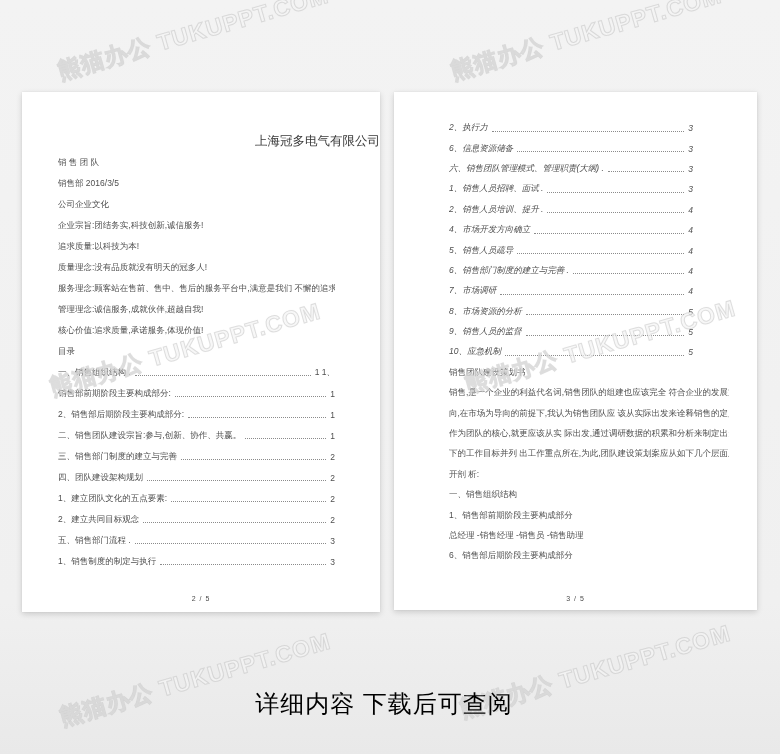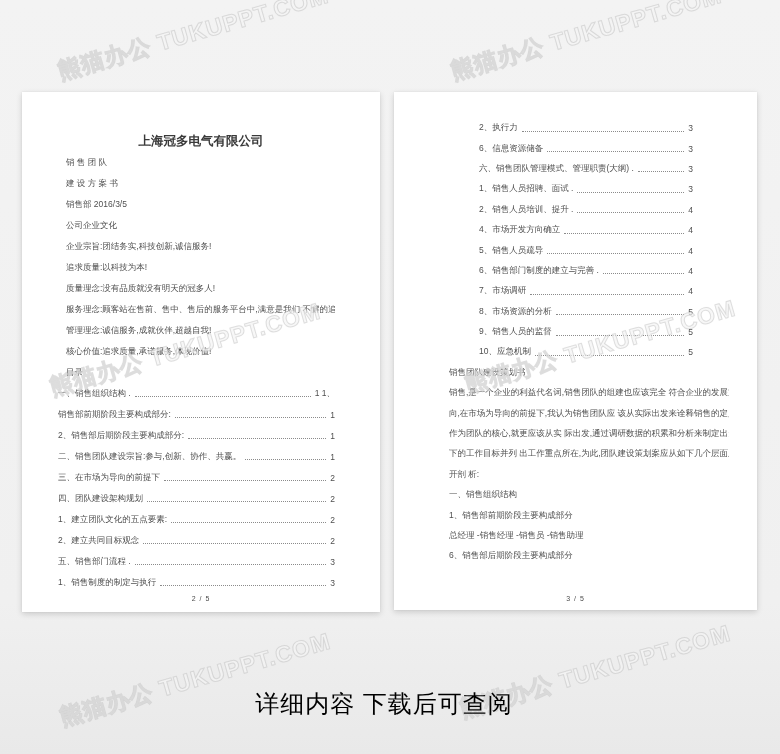"2、执行力" .page2 .doc-body.toc-block { font-style: none -> italic; padding: 26px 64px 0 85px -> 26px 64px 0 55px }
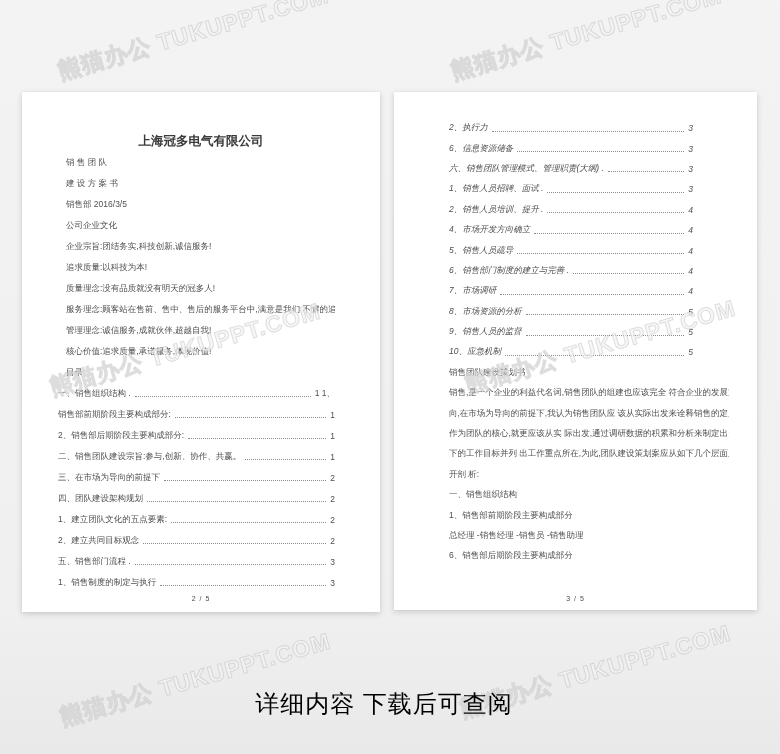"上海冠多电气有限公司" .doc-title { font-weight: bold -> normal; text-align: center -> right }
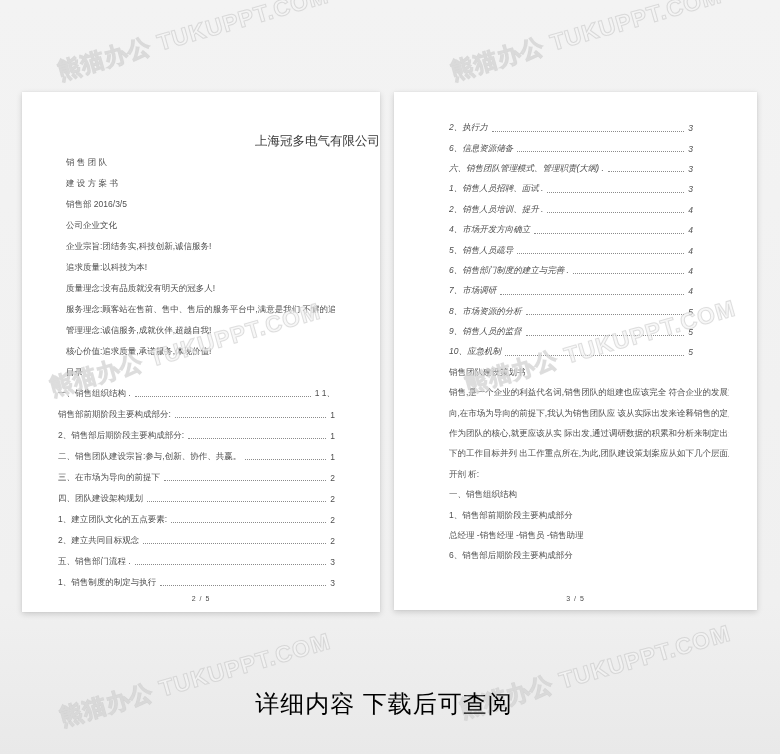"销 售 团 队" .page1 .doc-body.intro { margin-left: 8px -> none }
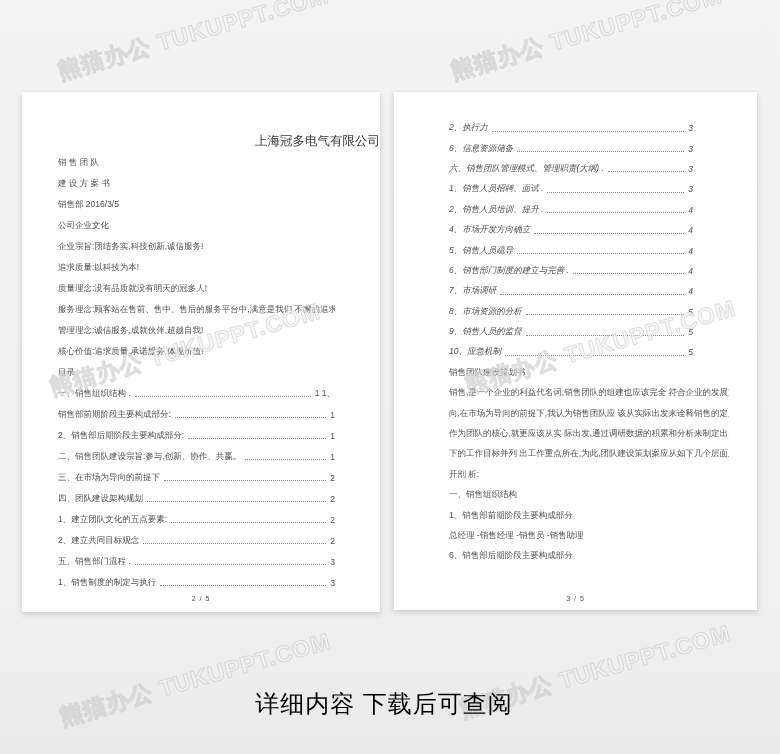"建 设 方 案 书" div.line { html: <div>建 设 方 案 书</div> -> none }
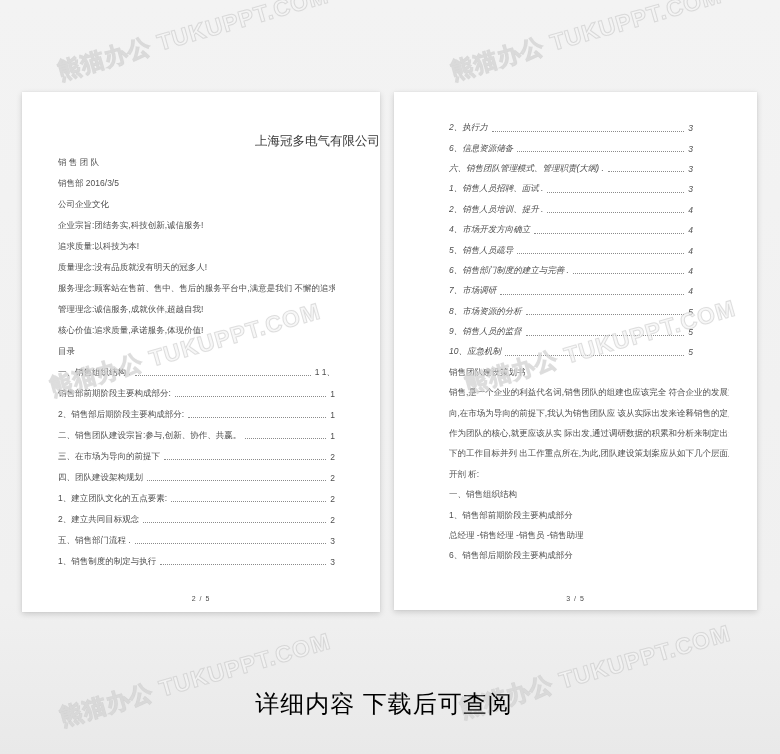"三、在市场为导向的前提下" span.toc-label { text: 在市场为导向的前提下 -> 销售部门制度的建立与完善 }
